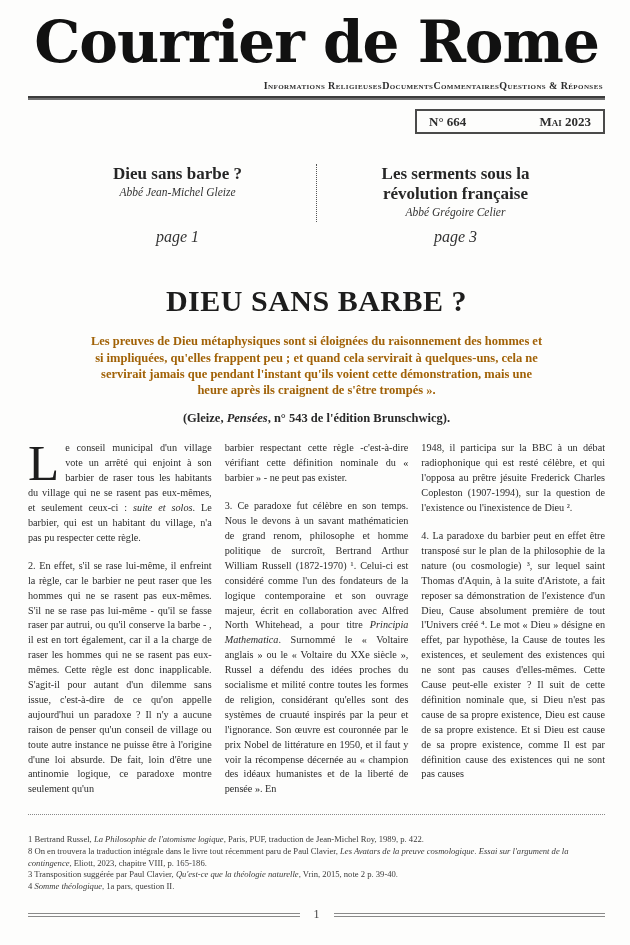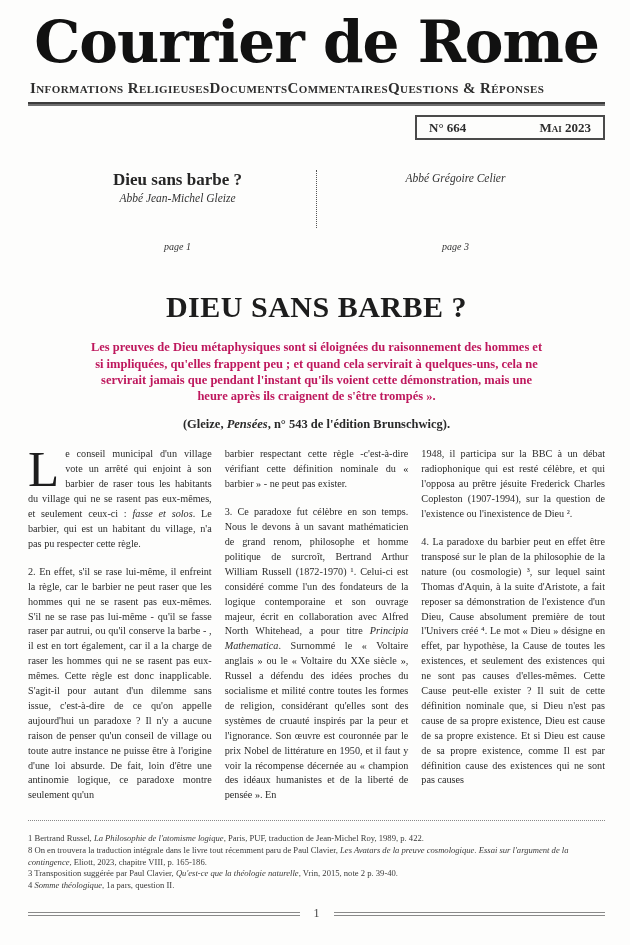"Informations Religieuses" .sections { font-size: 15px -> 10px; justify-content: flex-start -> flex-end }
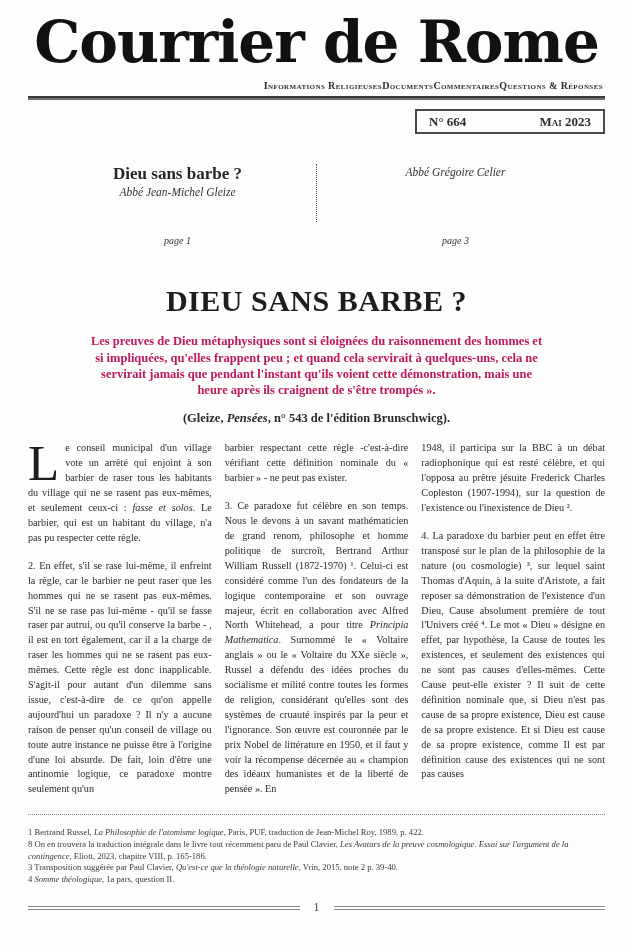"Les serments sous la révolution" h3.teaser-title { html: none -> <h3>Les serments sous la révolution française</h3> }
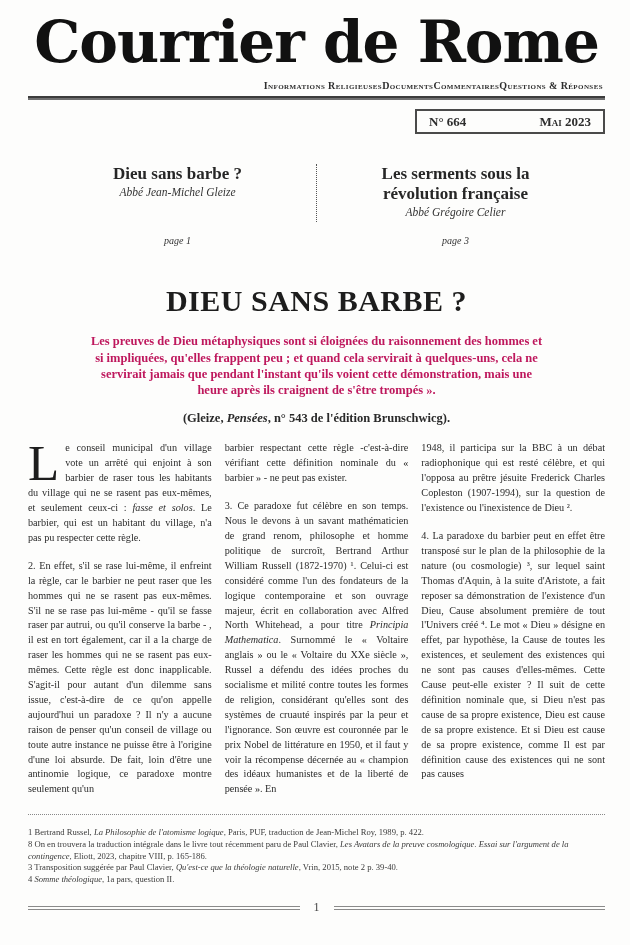"page 1" .teaser-page { font-size: 10px -> 16px }
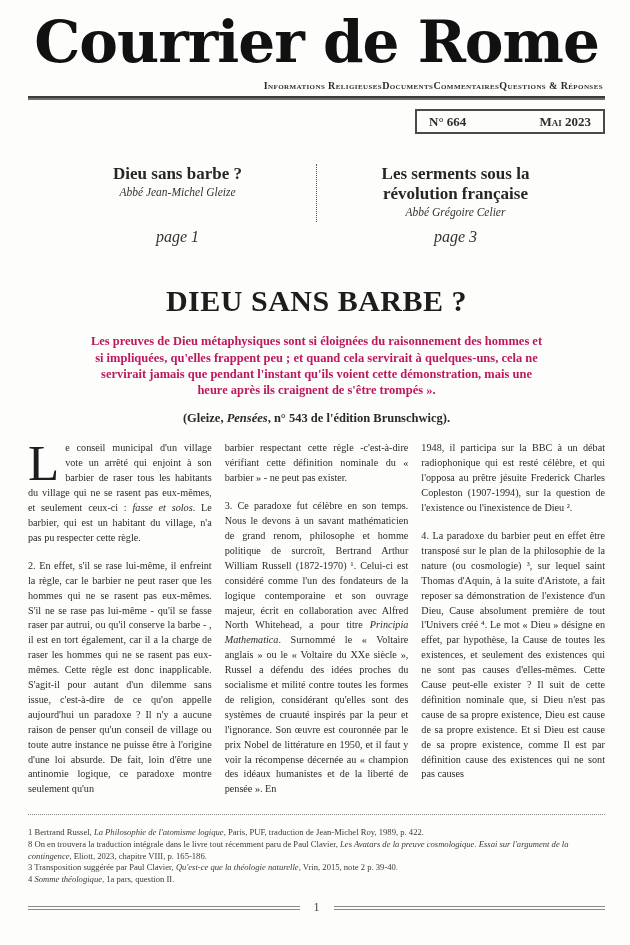"Les preuves de Dieu métaphysiques" .quote { color: #be185d -> #a16207 }
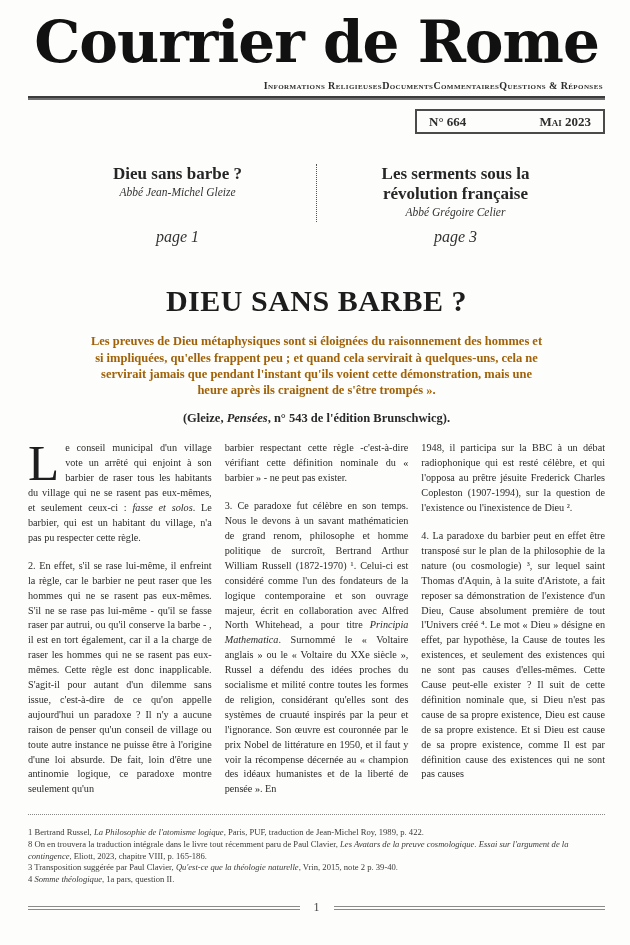"fasse et solos" i { text: fasse -> suite }
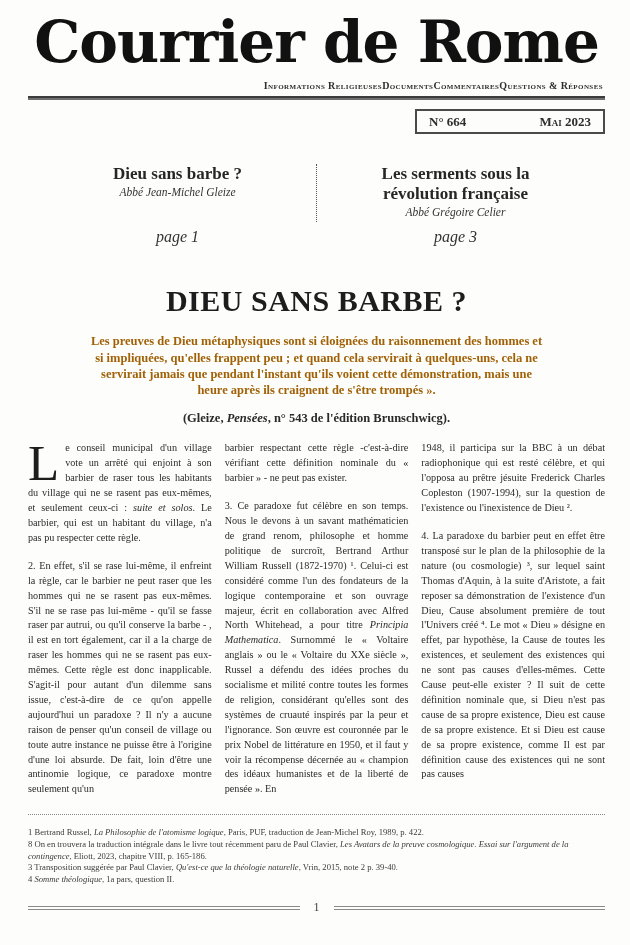"1 Bertrand Russel, La Philosophie" .footnotes { margin-top: 12px -> 19px }
